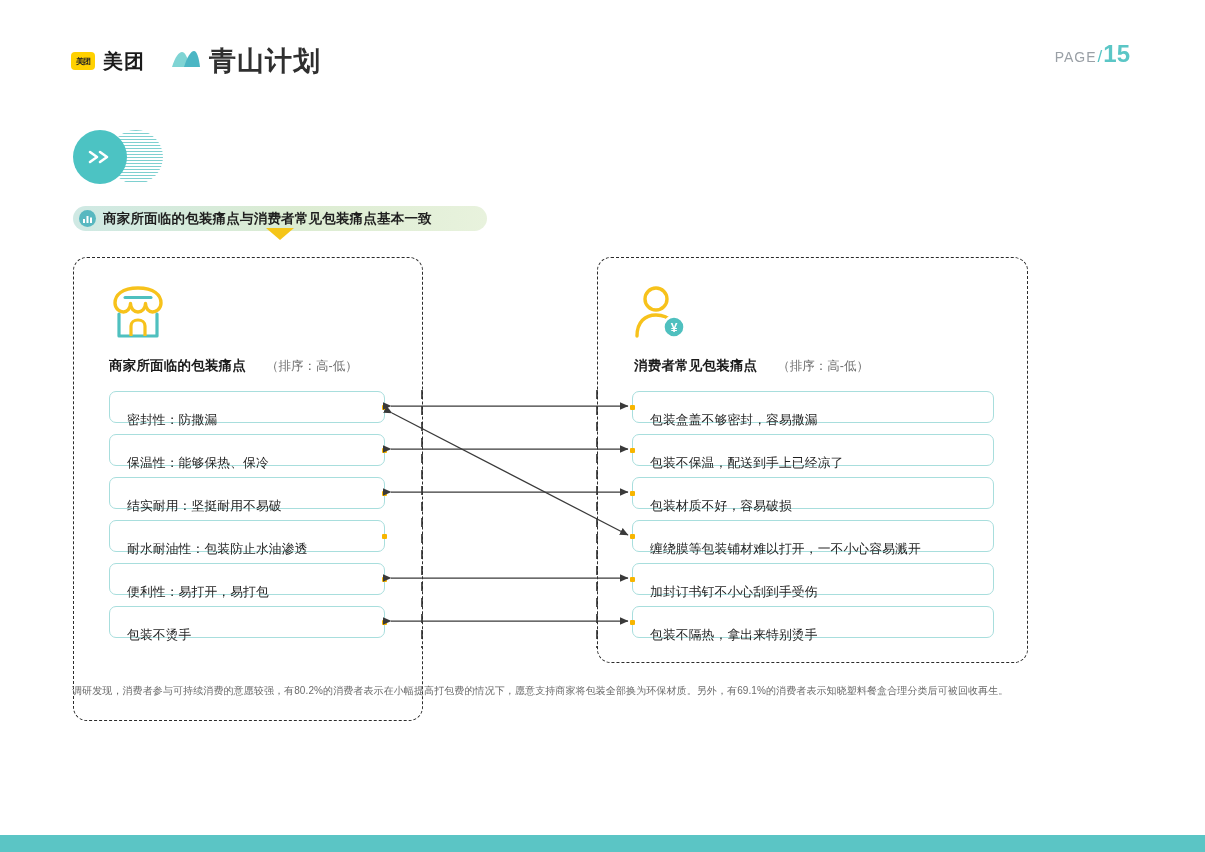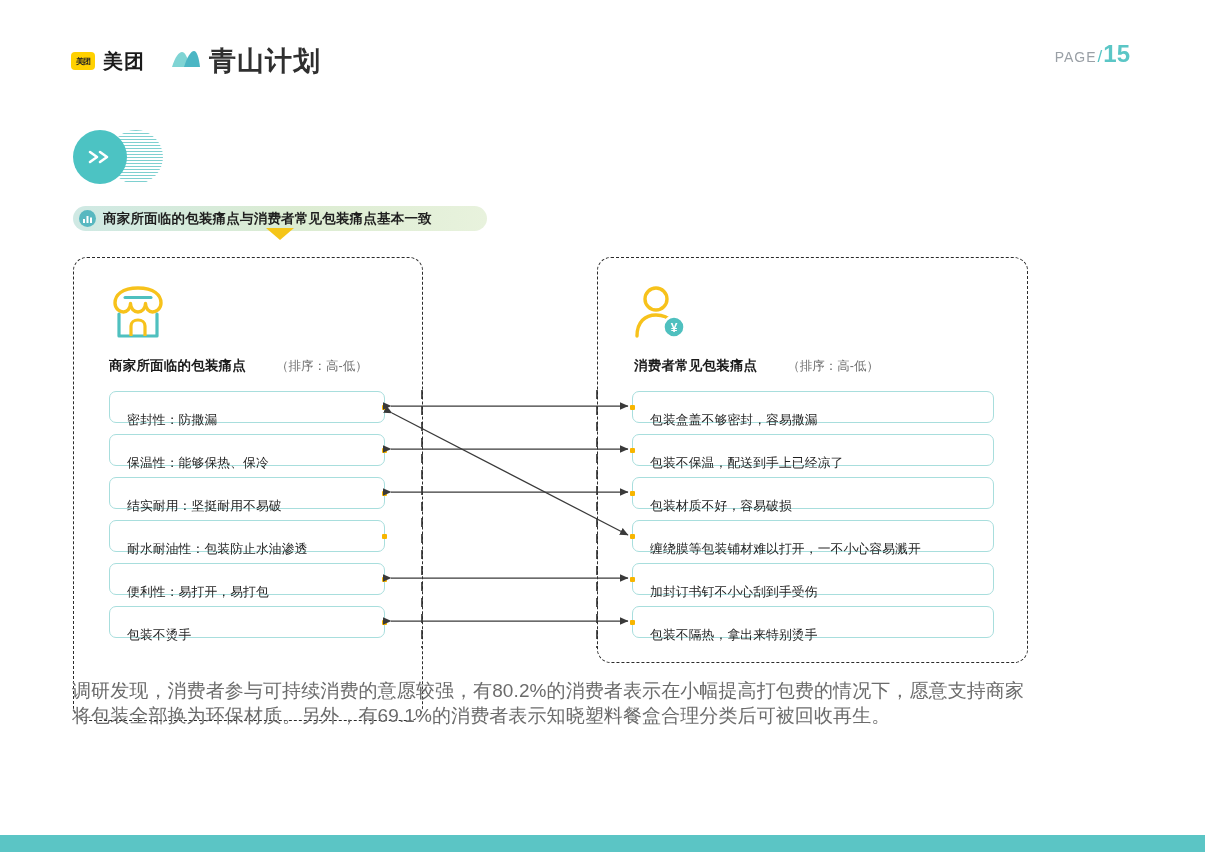"（排序：高-低）" .panel-note { margin-left: 30px -> 20px }
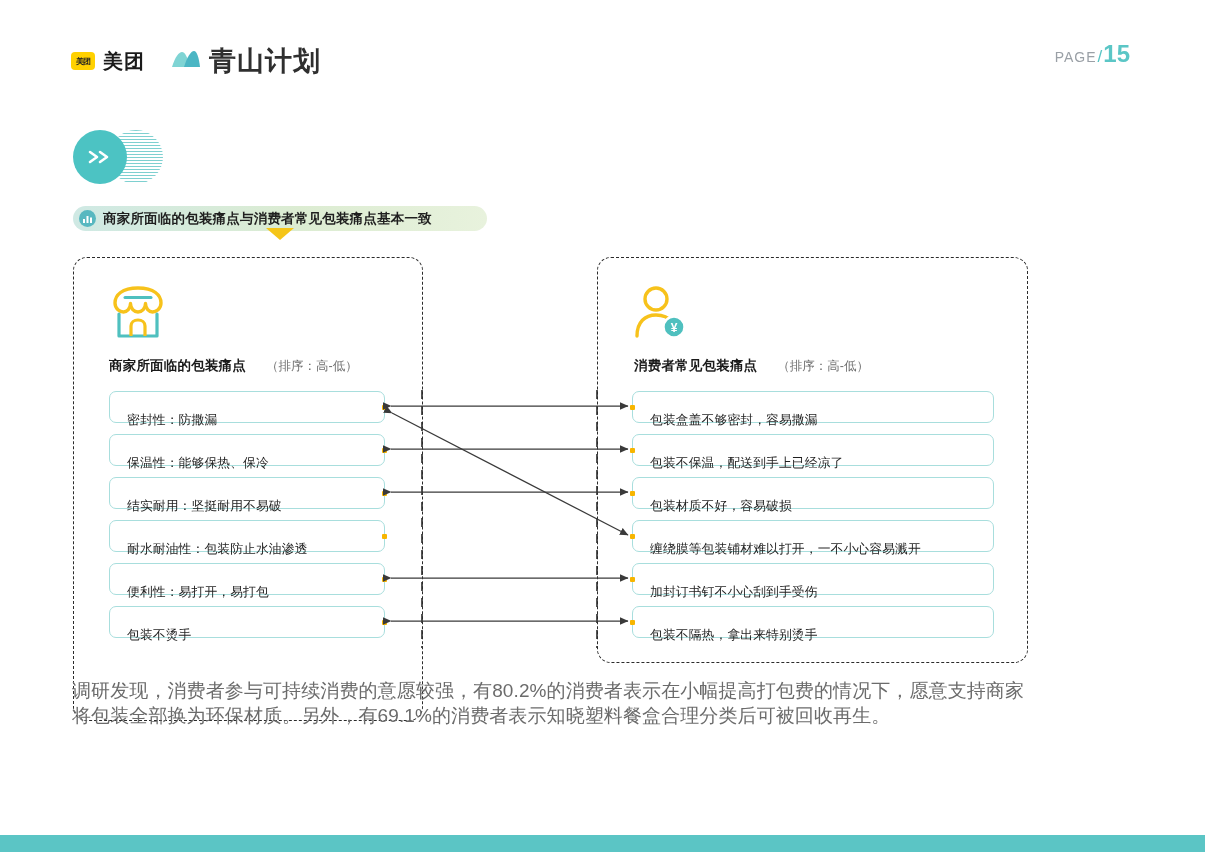"调研发现，消费者参与可持续消费的意愿较强，有80.2%的消费者表示在小幅提高打包" .footnote { font-size: 19px -> 10px }
